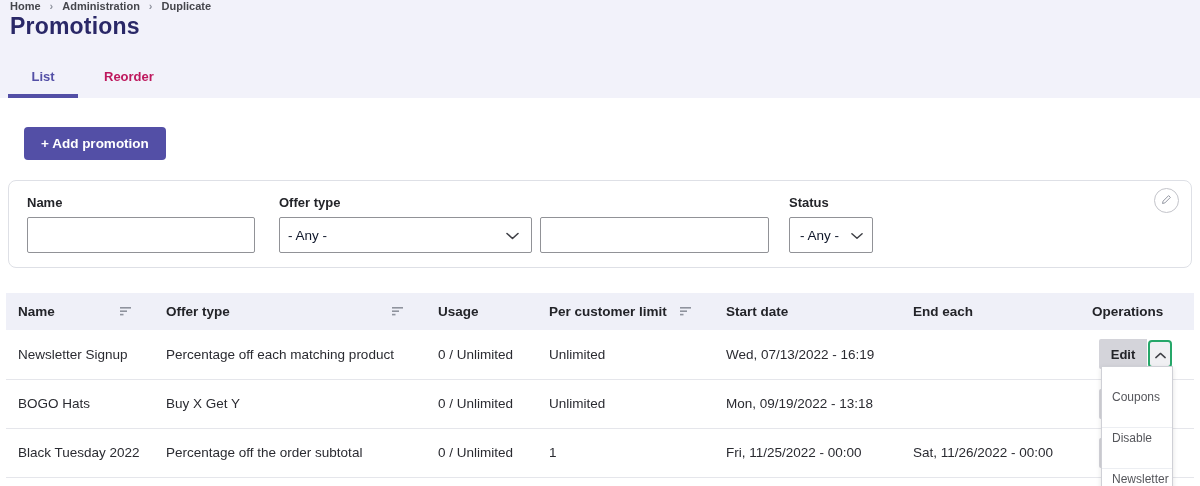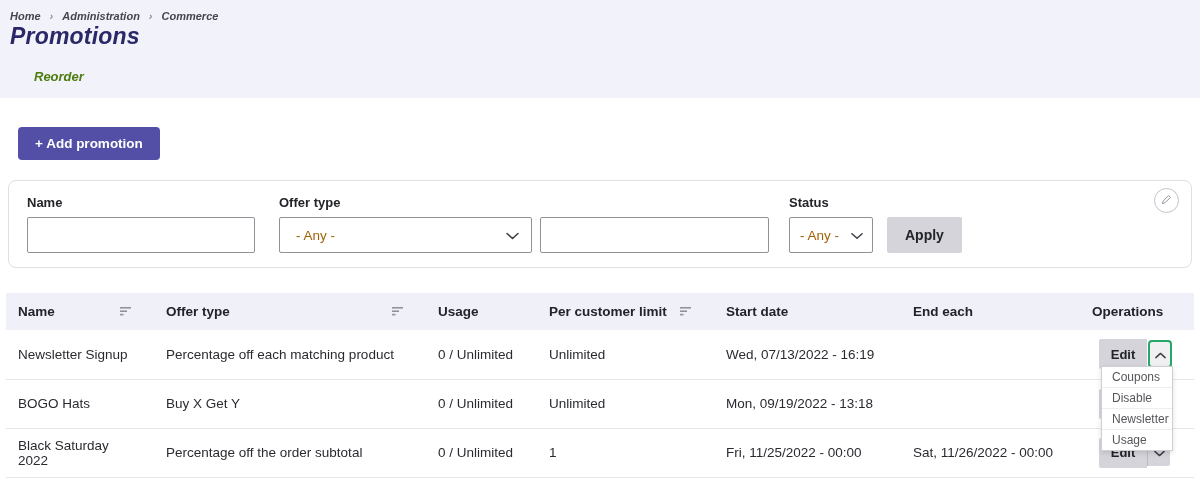"Home" .page-header { font-style: italic -> none; padding: 10px 10px 0 10px -> 0 10px 0 10px }
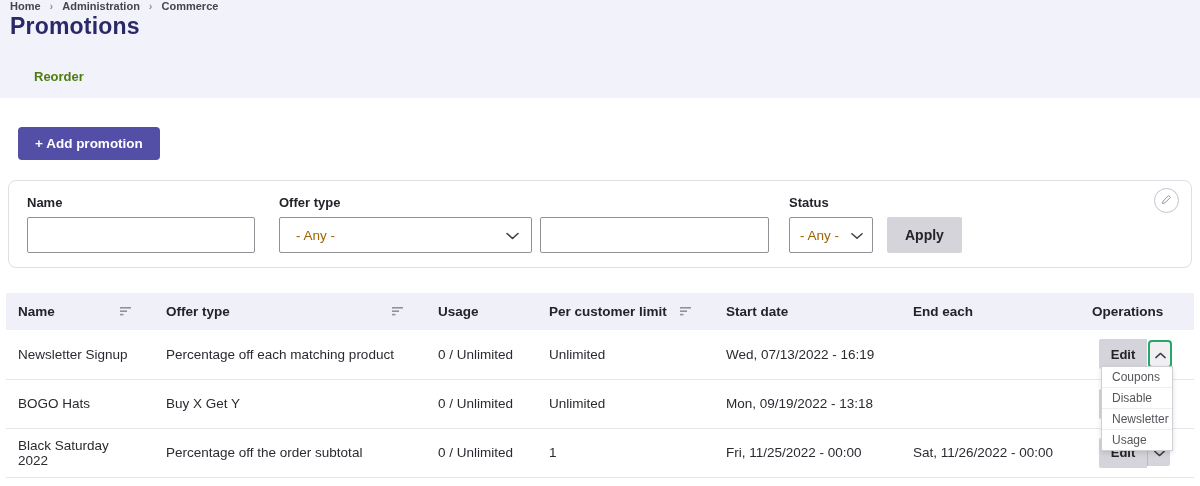"Commerce" a { text: Commerce -> Duplicate }
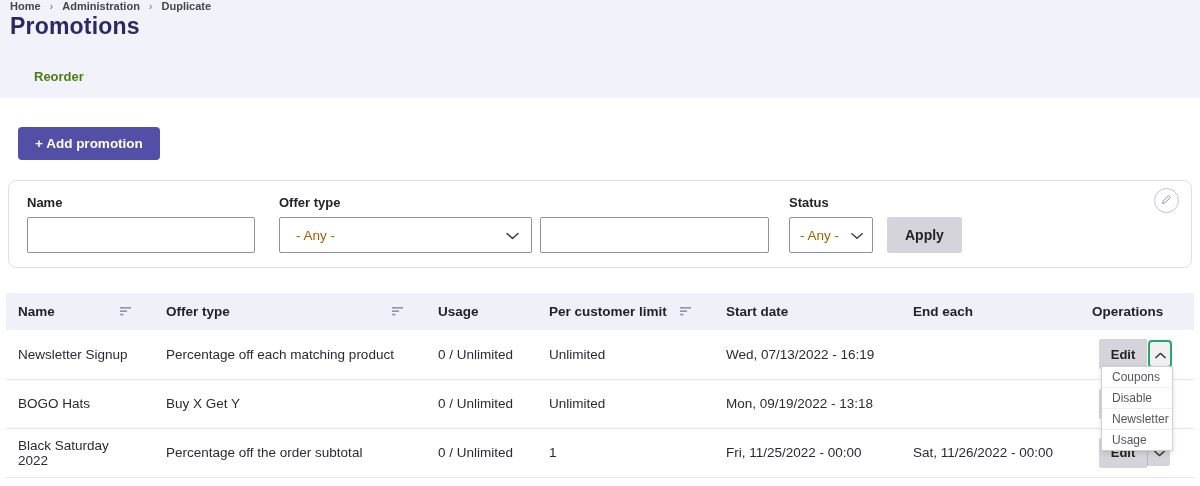"List" a.tab { html: none -> <a>List</a> }
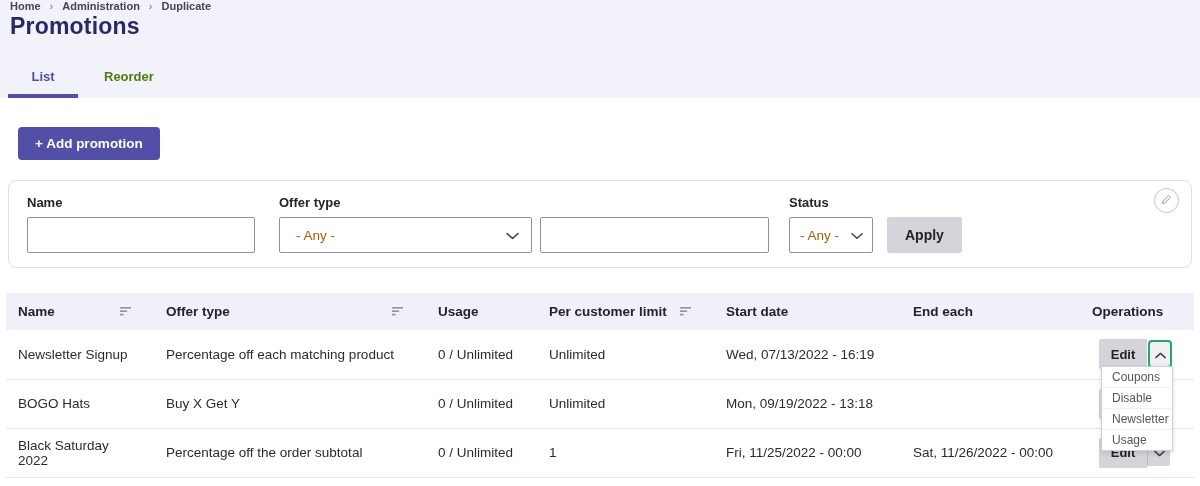"Reorder" .tab { color: #4d7c0f -> #be185d }
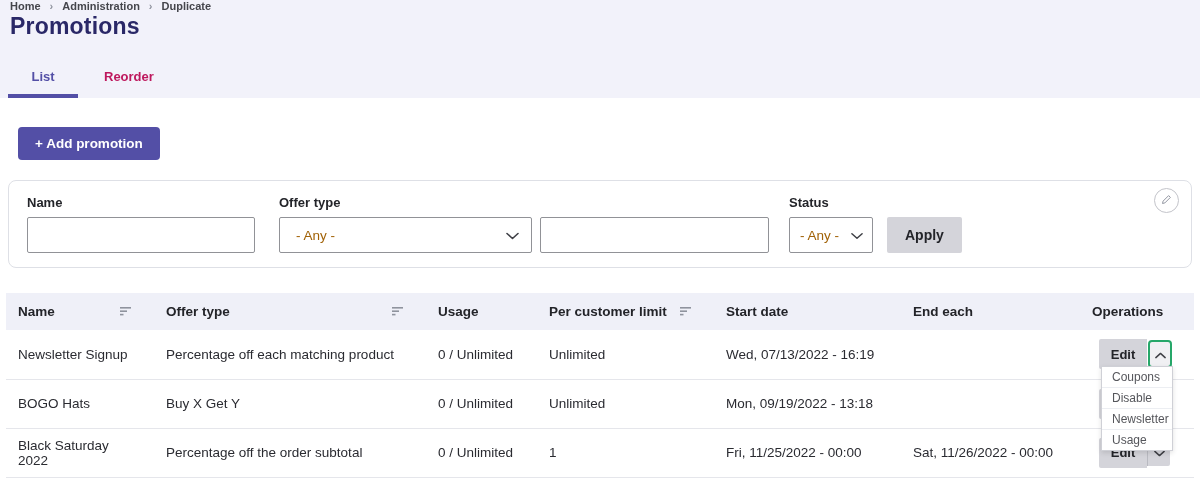"+ Add promotion" .btn-primary { margin-left: 10px -> 16px }
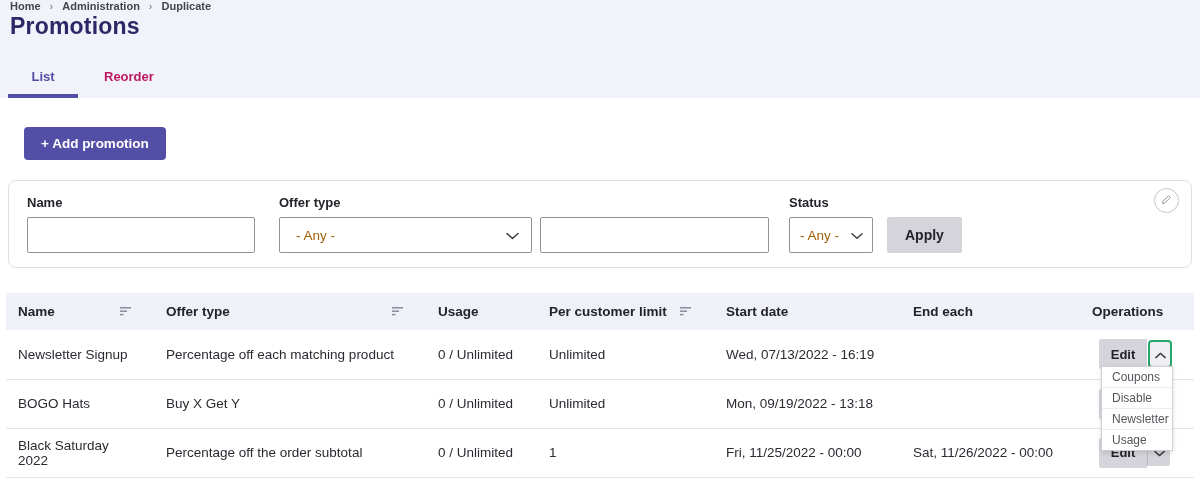"- Any -" .f-select { color: #a16207 -> #0f172a; padding: 0 12px 0 16px -> 0 12px 0 8px }
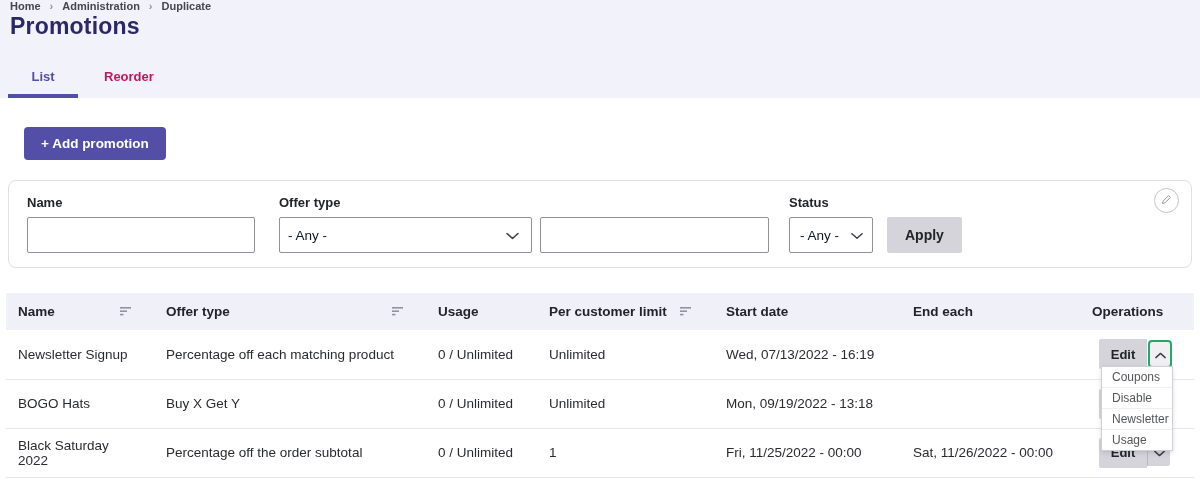"Apply" button.btn-gray { html: <button>Apply</button> -> none }
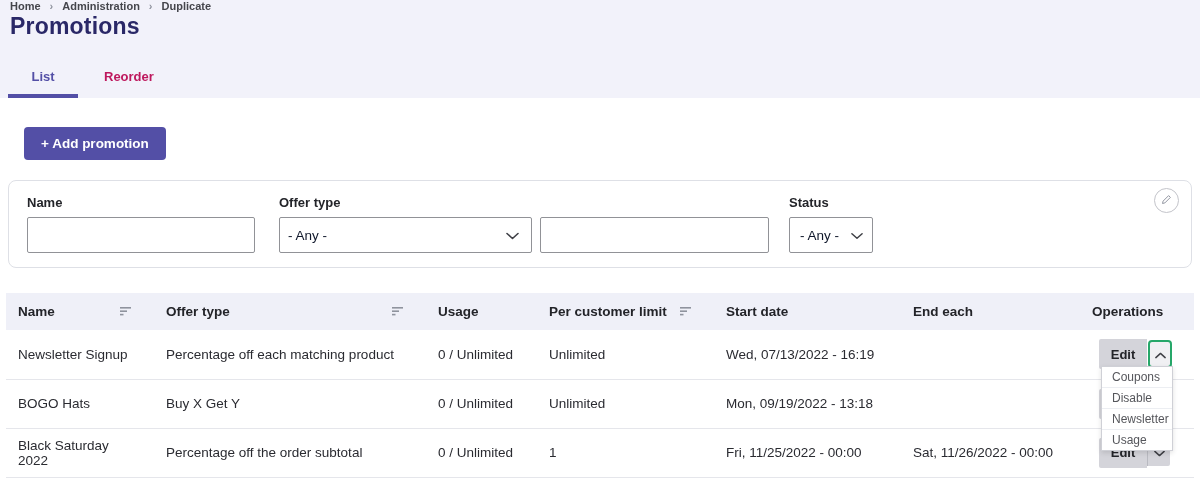"Coupons" .dd-menu li { margin-top: none -> 20px }
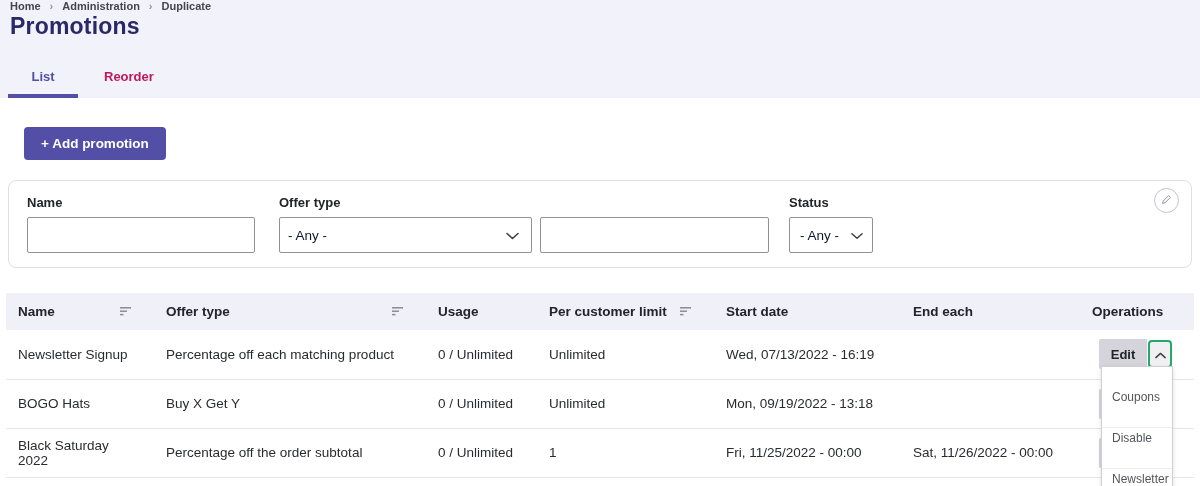"Black Saturday 2022" td { text: Saturday -> Tuesday }
